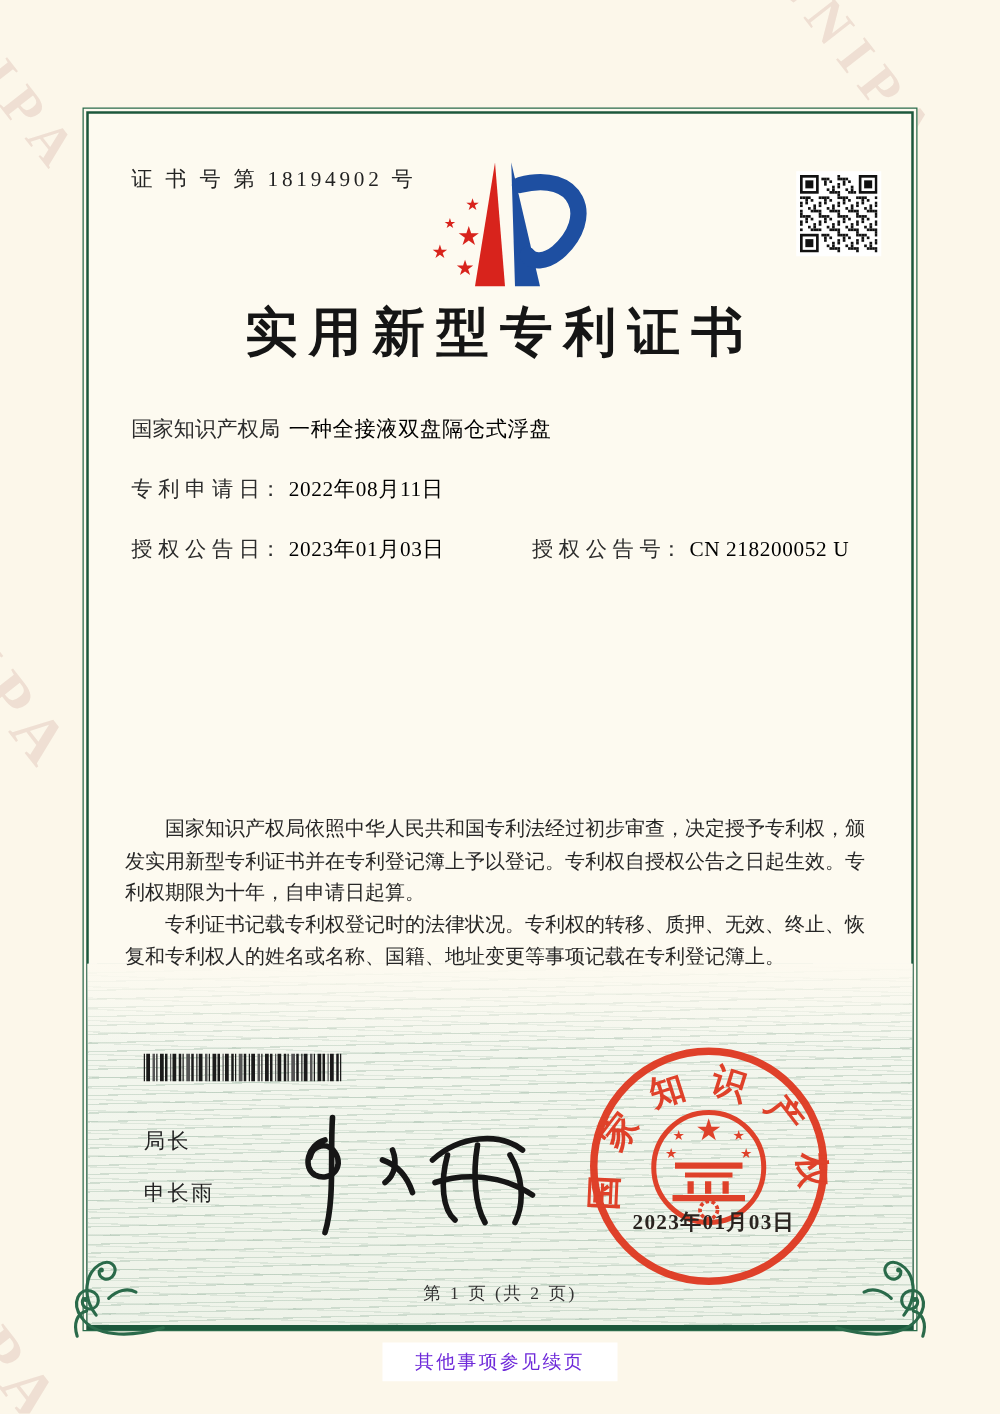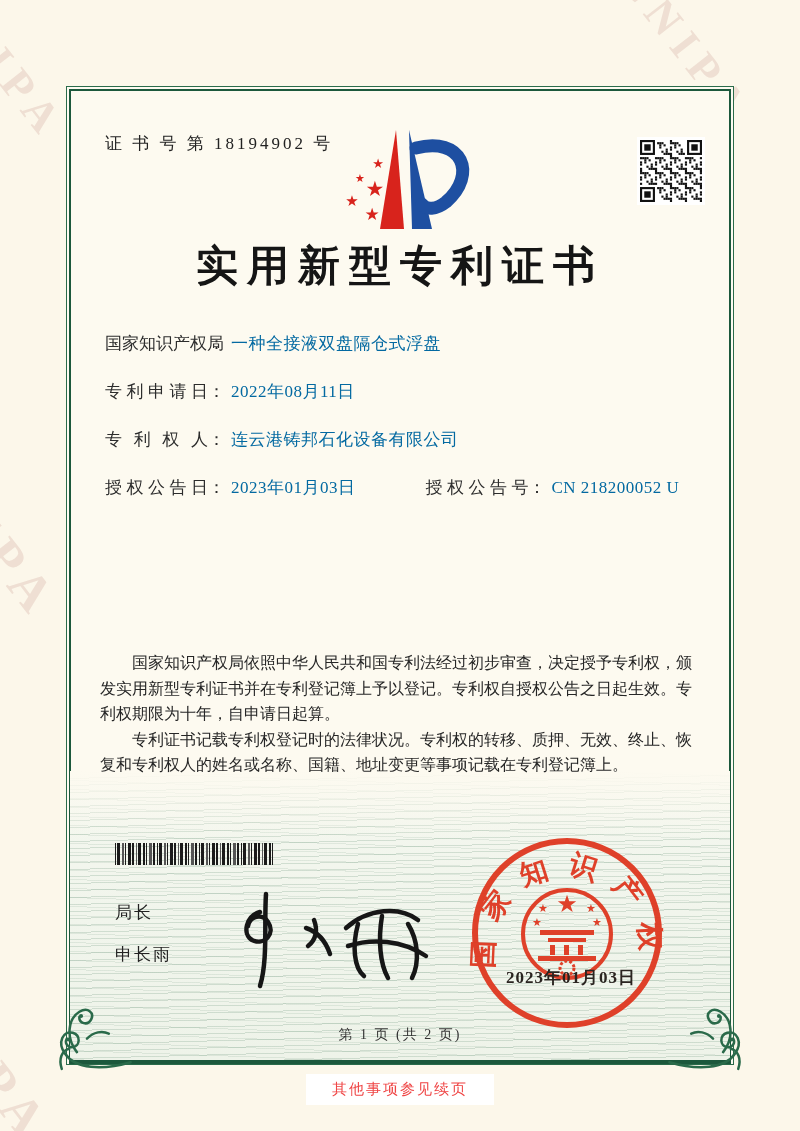"一种全接液双盘隔仓式浮盘" .fvalue { color: #0369a1 -> #000000 }
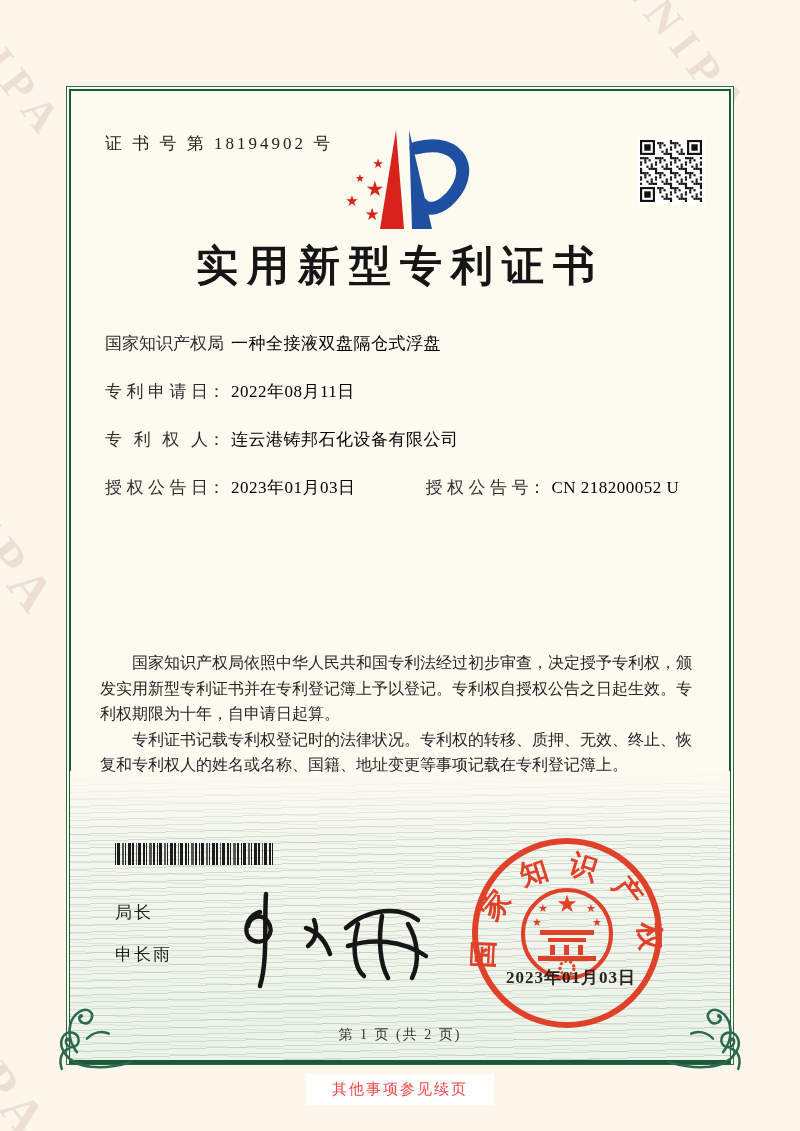"专利权人： 连云港铸邦石化设备有限公司" div.frow { html: <div> <span>专利权人</span><span>：</span><span>连云港铸邦石化设备有限公司</span> </div> -> none }
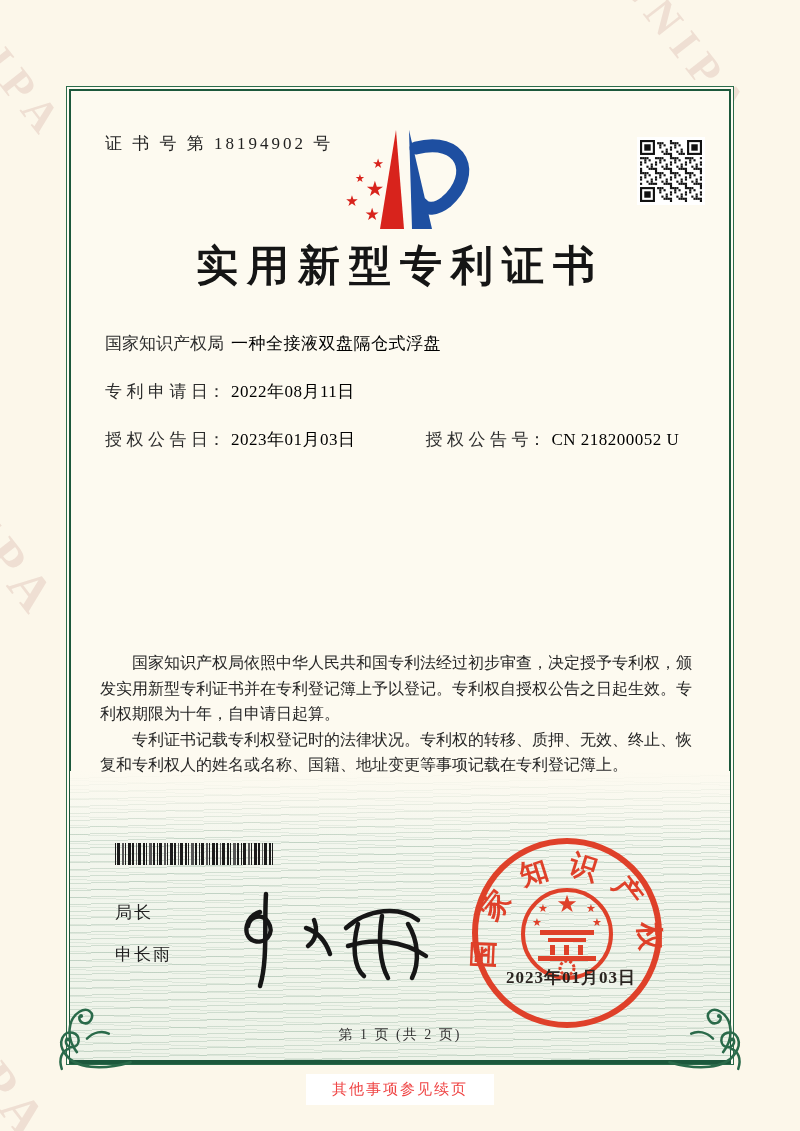"其他事项参见续页" .cont-note span { color: #ef4444 -> #6d28d9 }
